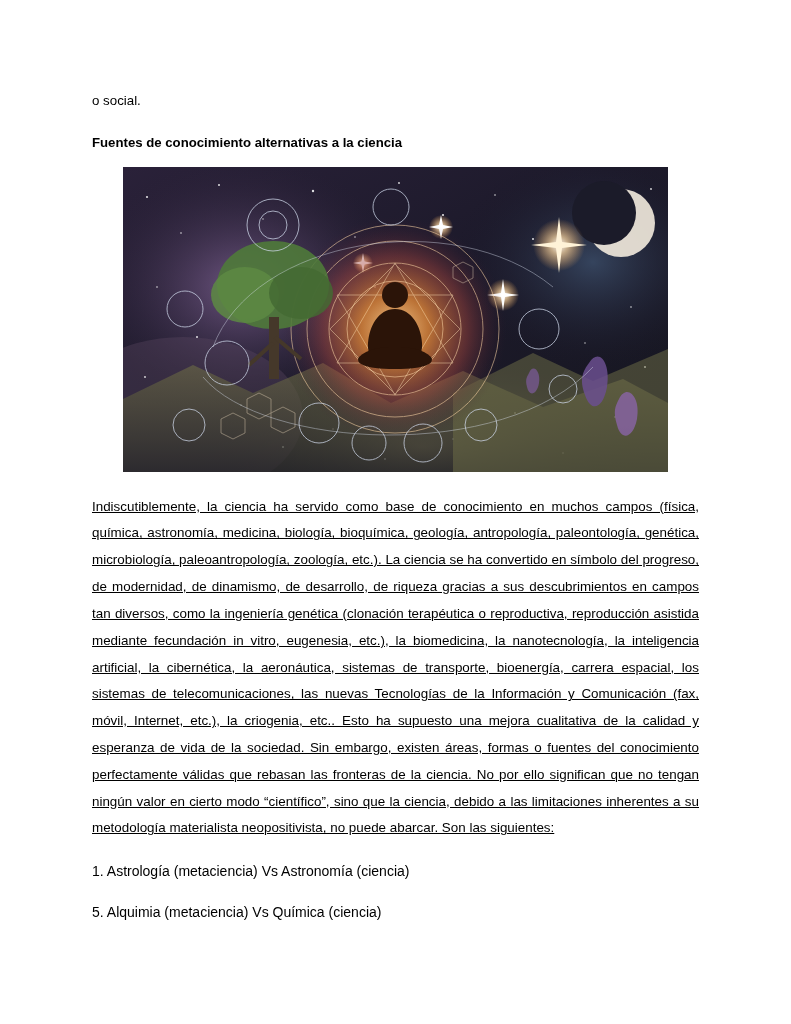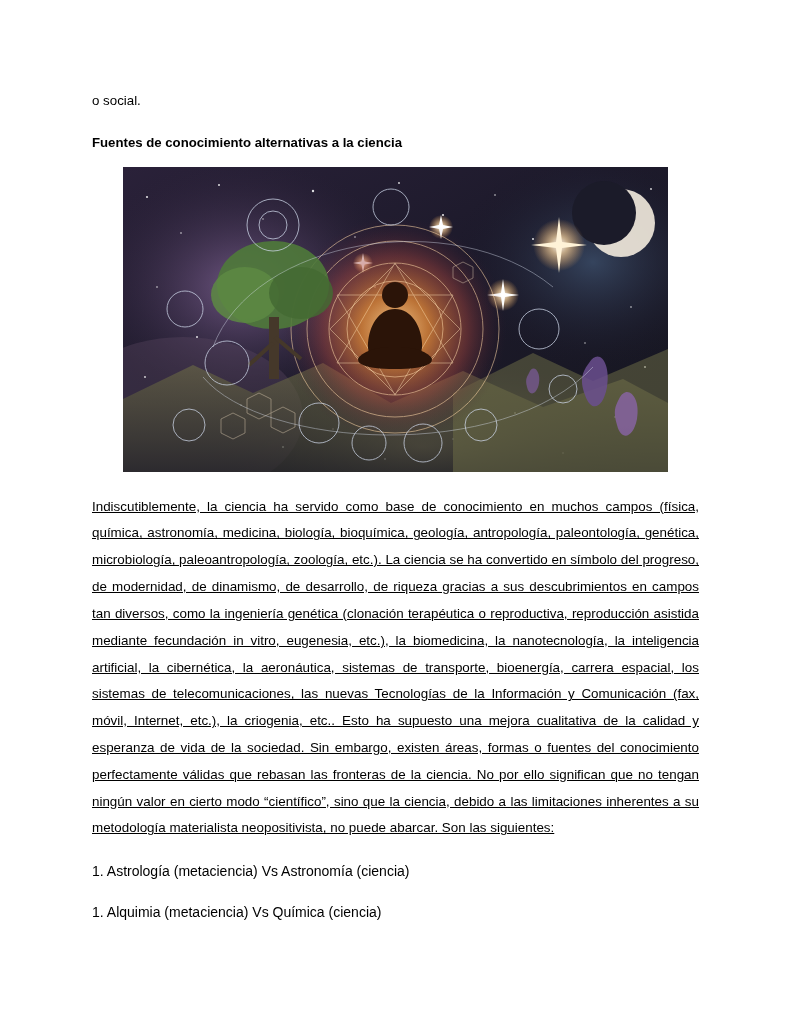"1. Alquimia (metaciencia) Vs Química" p.list-item { text: 1 -> 5 }
